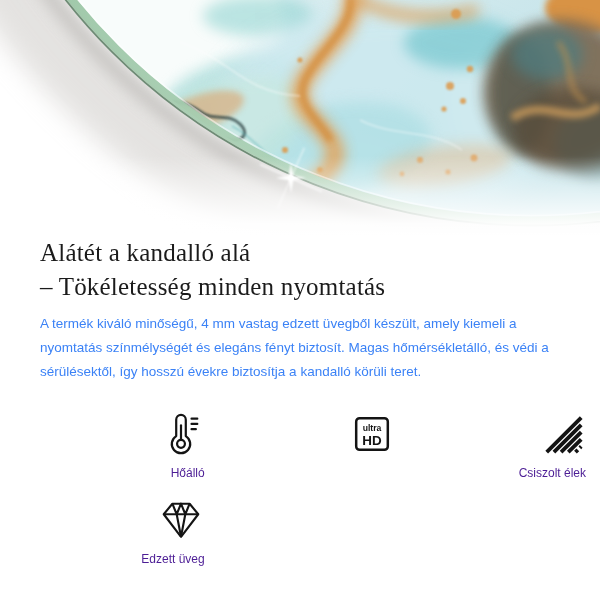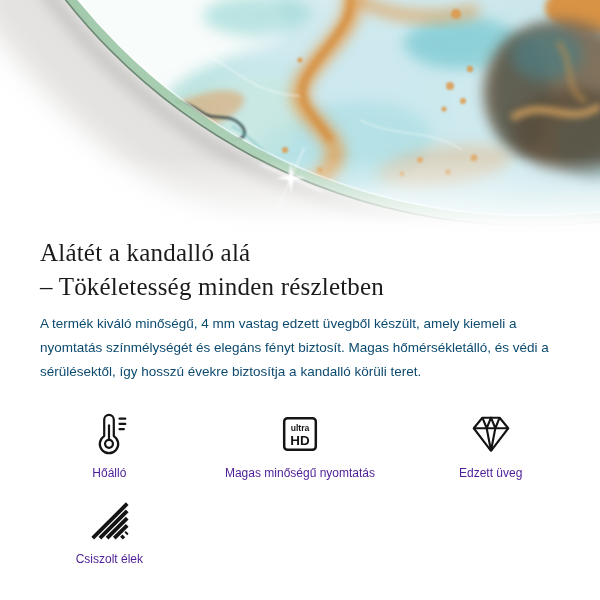"– Tökéletesség minden részletben" span { text: részletben -> nyomtatás }
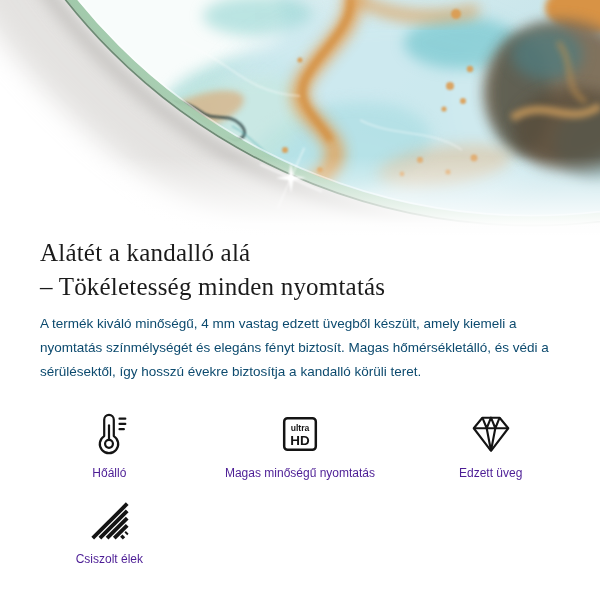"A termék kiváló minőségű, 4" p.desc { color: #0c4a6e -> #3b82f6 }
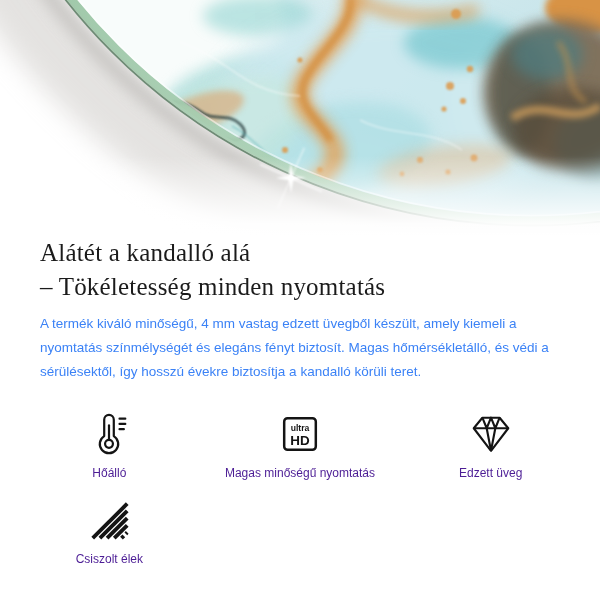"ultra" .feature { align-items: center -> flex-end }
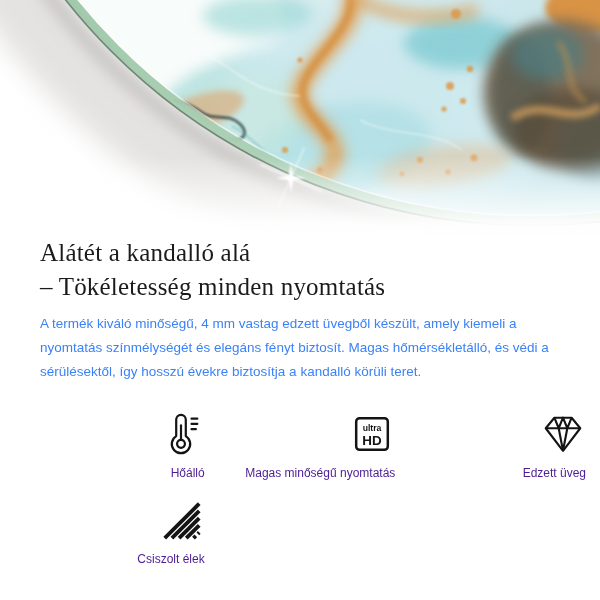"Magas minőségű nyomtatás" div.label { html: <div>Magas minőségű nyomtatás</div> -> none }
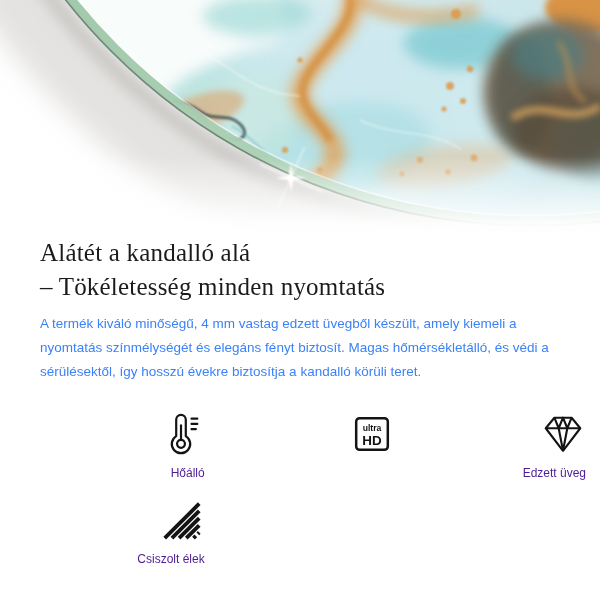"Edzett üveg" div.feature { order: before "Csiszolt élek" -> after "Csiszolt élek" }
